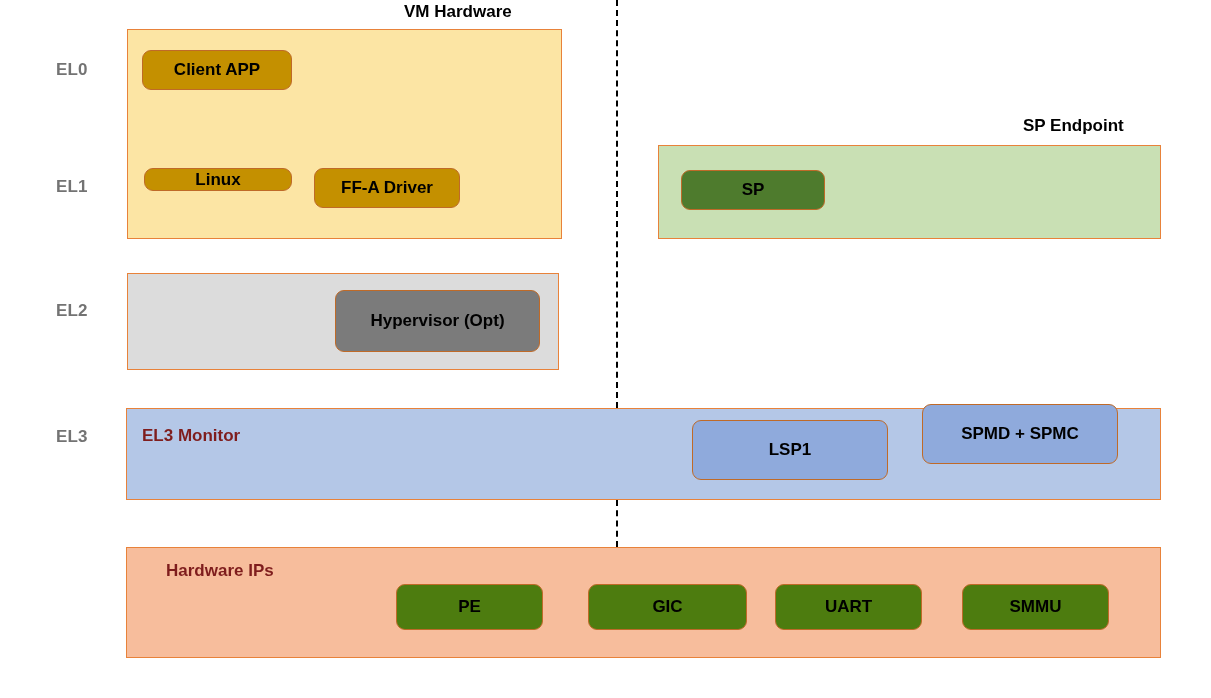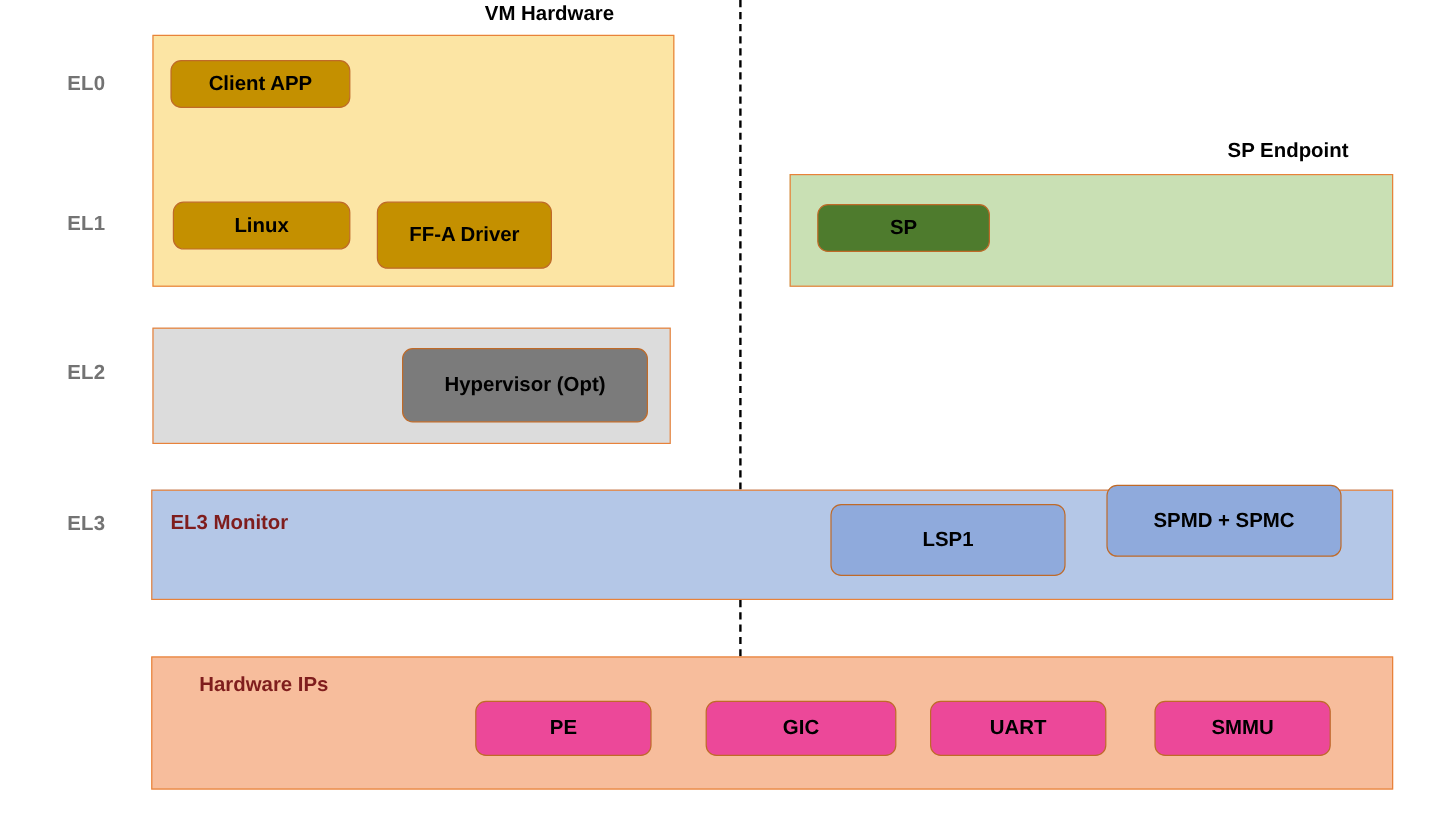"Linux" div.chip { height: 40px -> 23px }
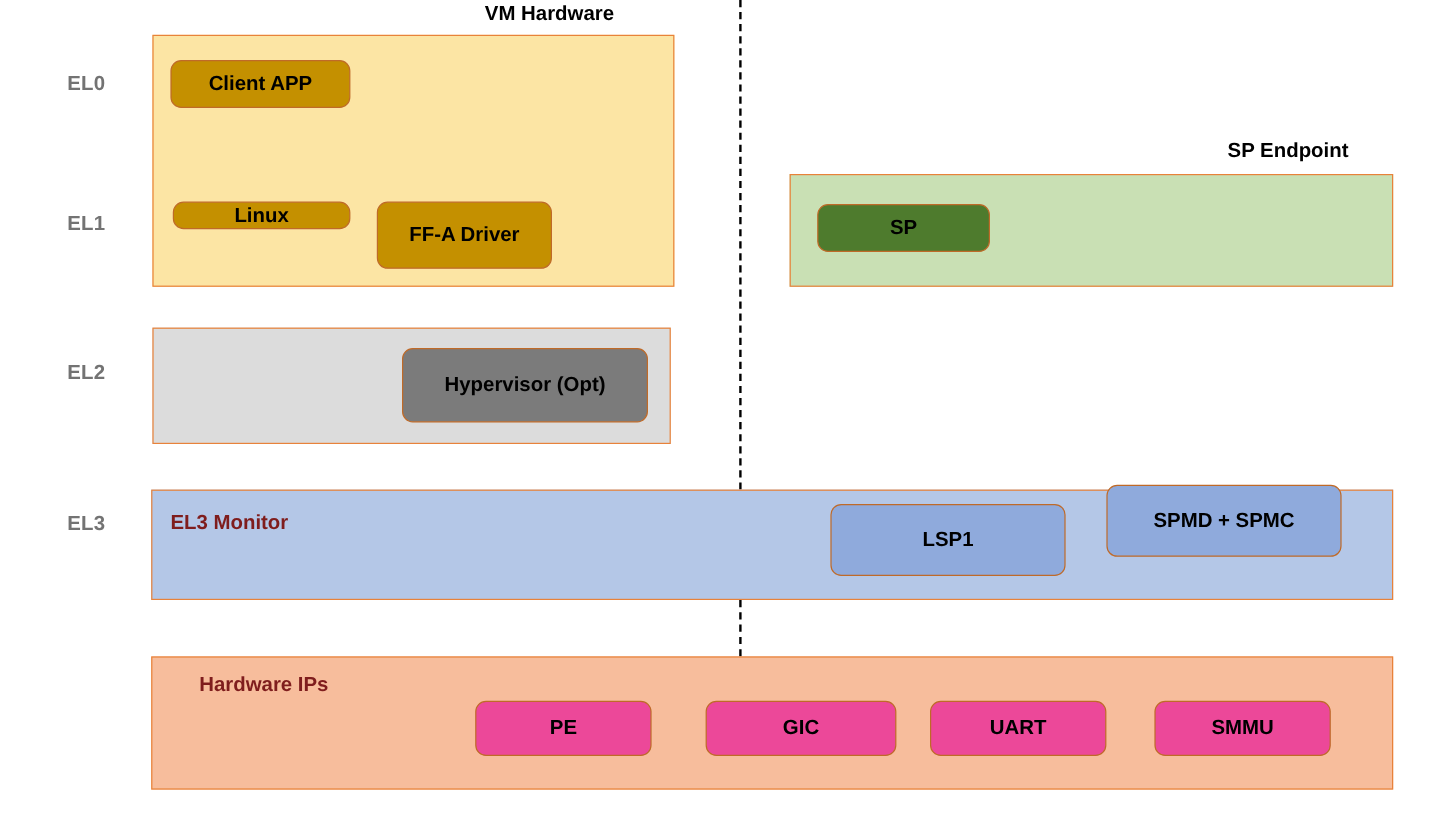"FF-A Driver" div.chip { height: 56px -> 40px }
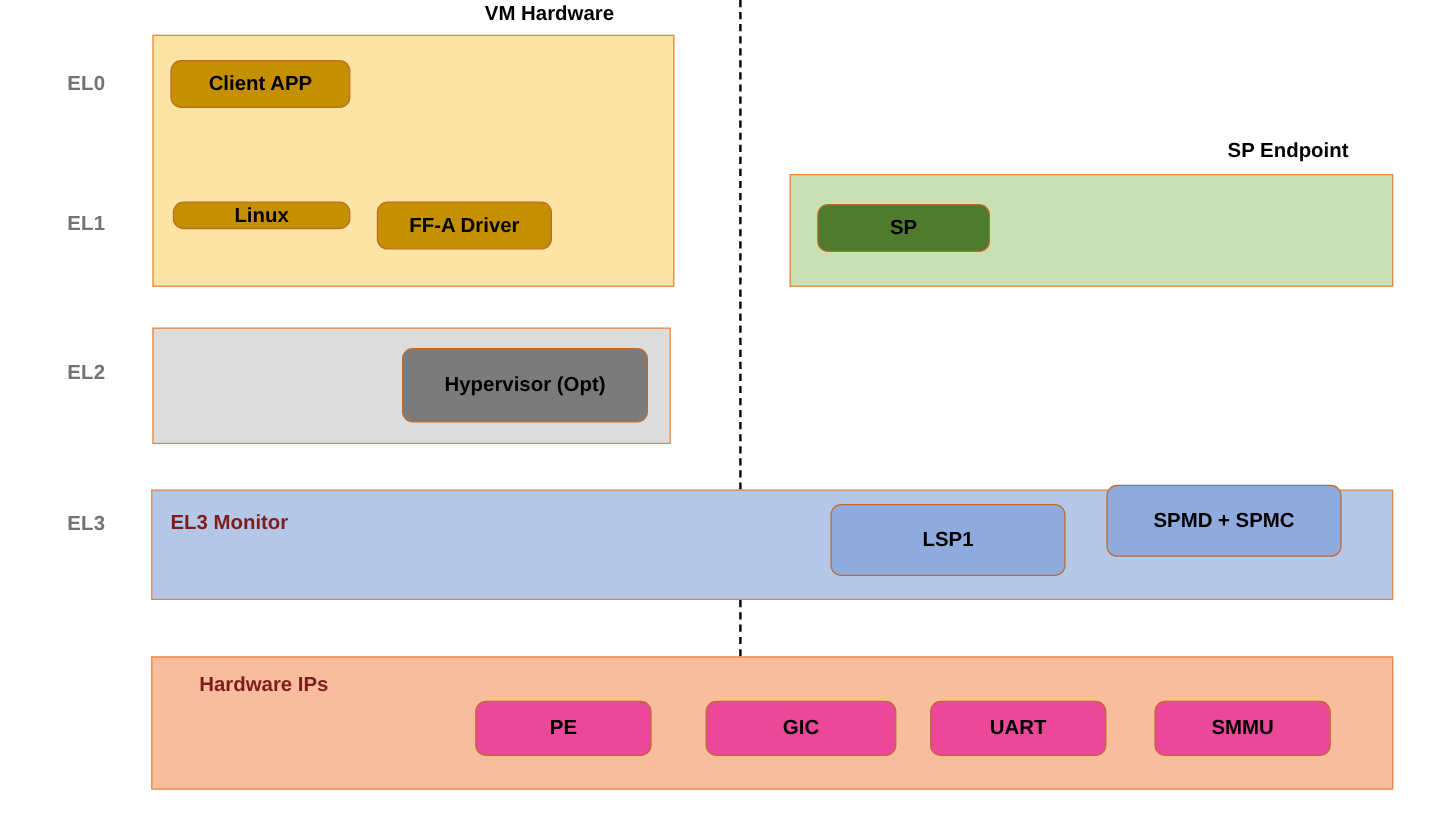"PE" .chip-orange { background: #ec4899 -> #4d7c0f }
